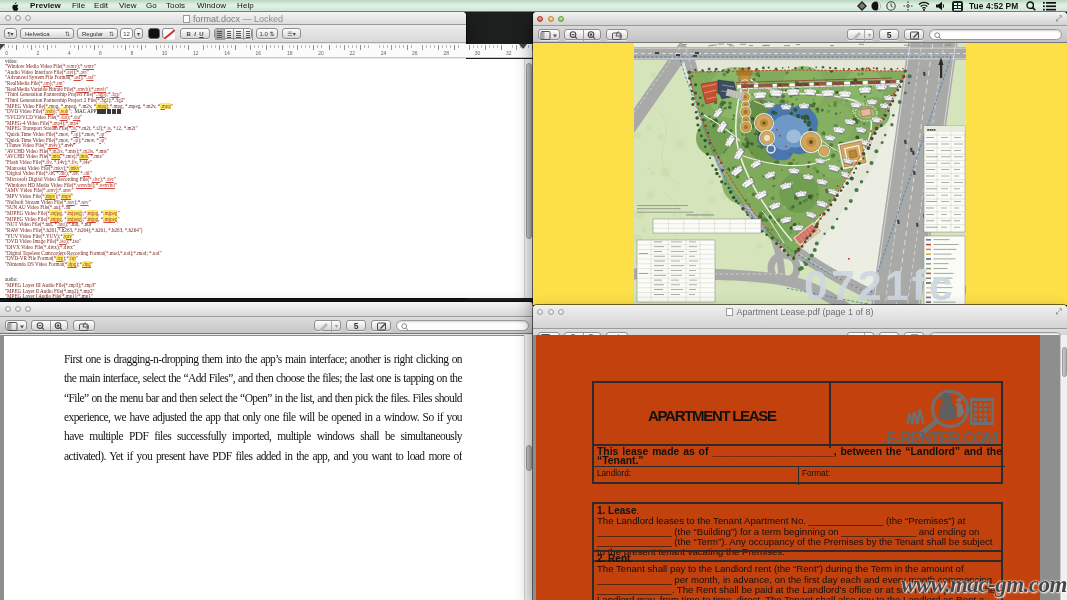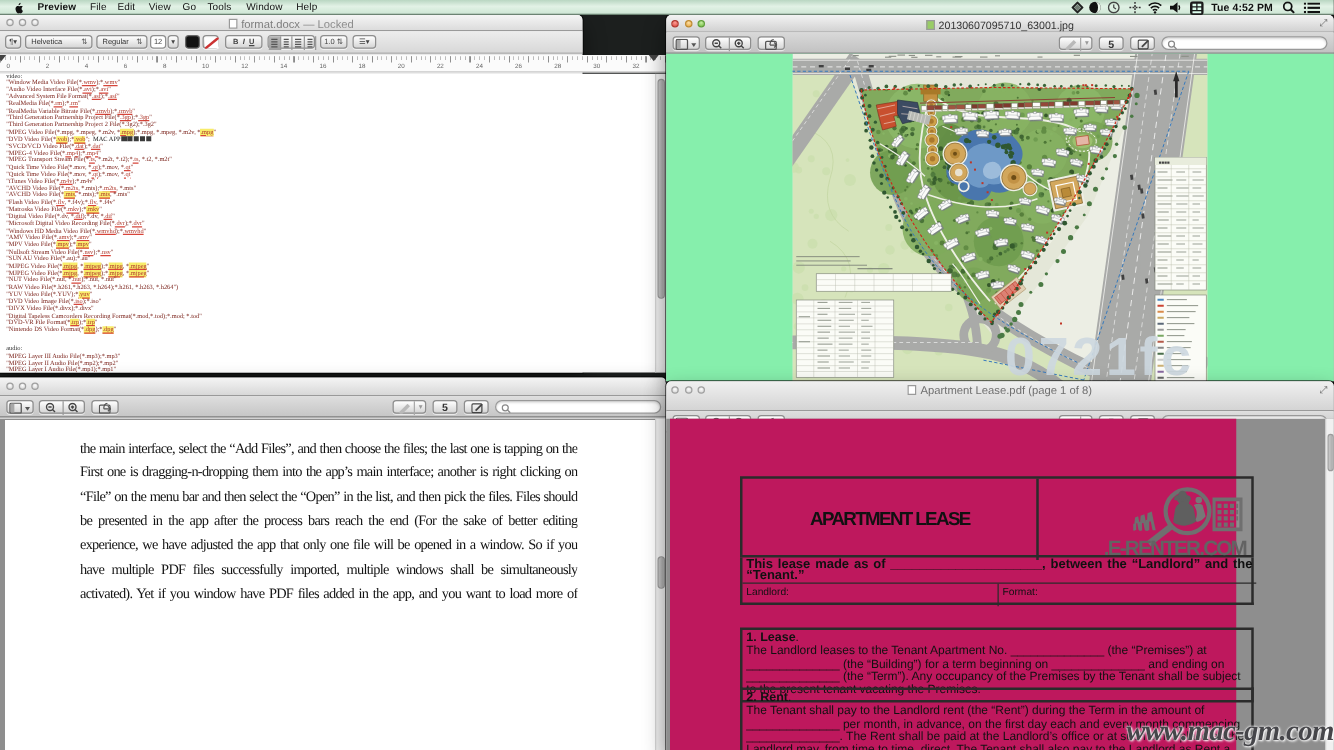"20130607095710_63001.jpg" span.wtitle { html: <span><span></span>20130607095710_63001.jpg</span> -> none }
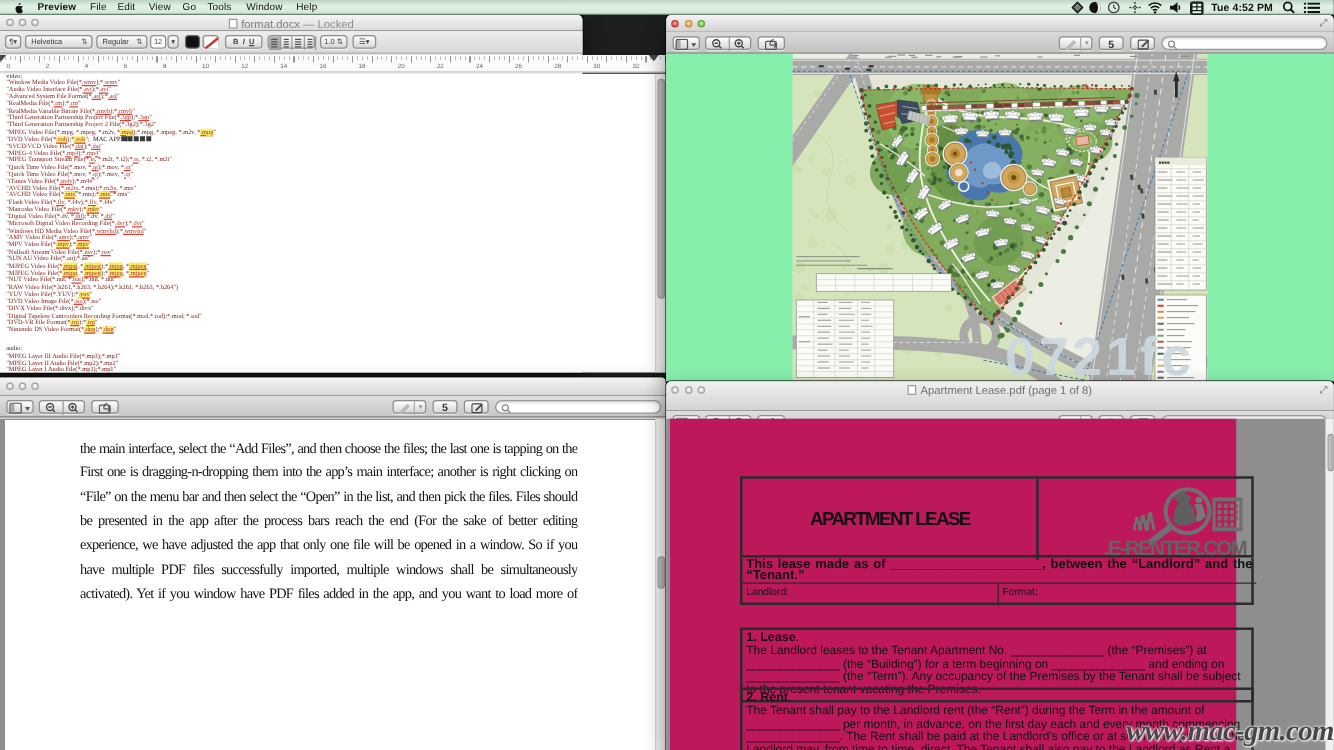"0721fc" #img-content { background: #86efac -> #fde047 }
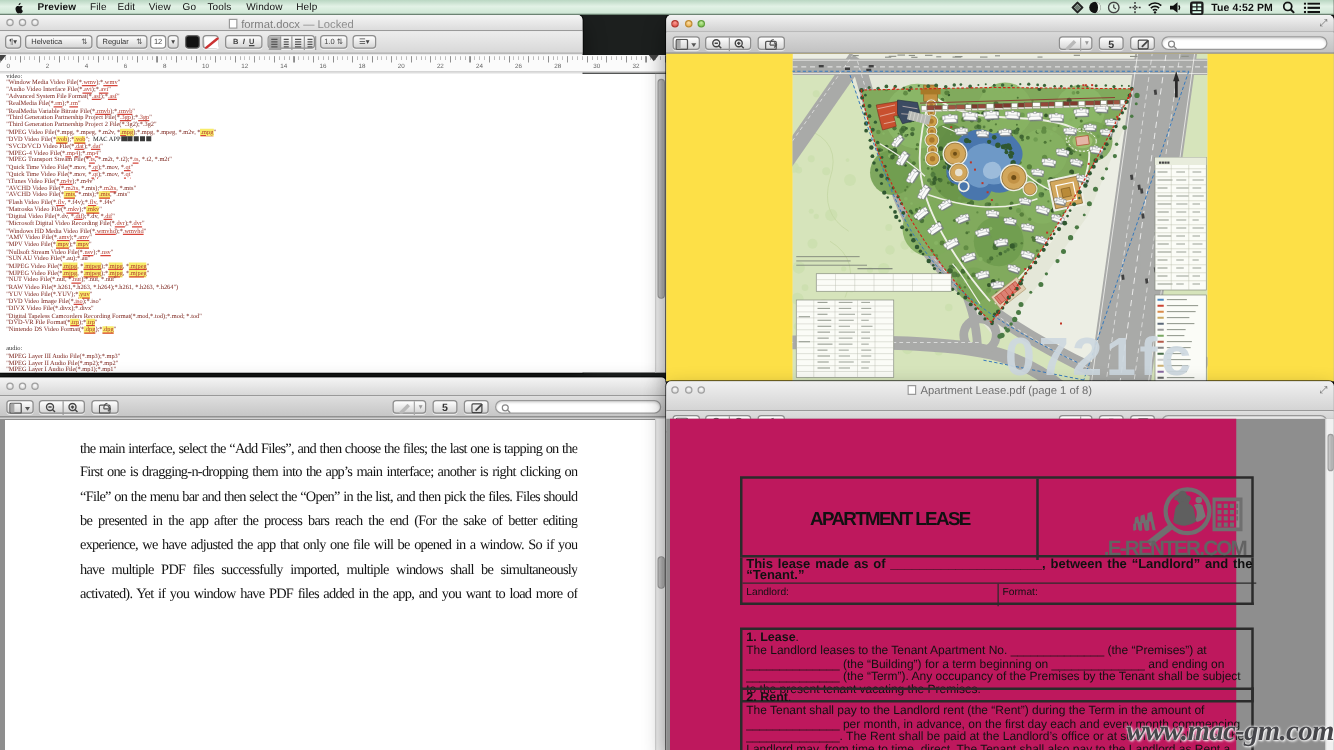"the main interface, select the" div.jl { order: before "First one is dragging-n-dropping them" -> after "First one is dragging-n-dropping them" }
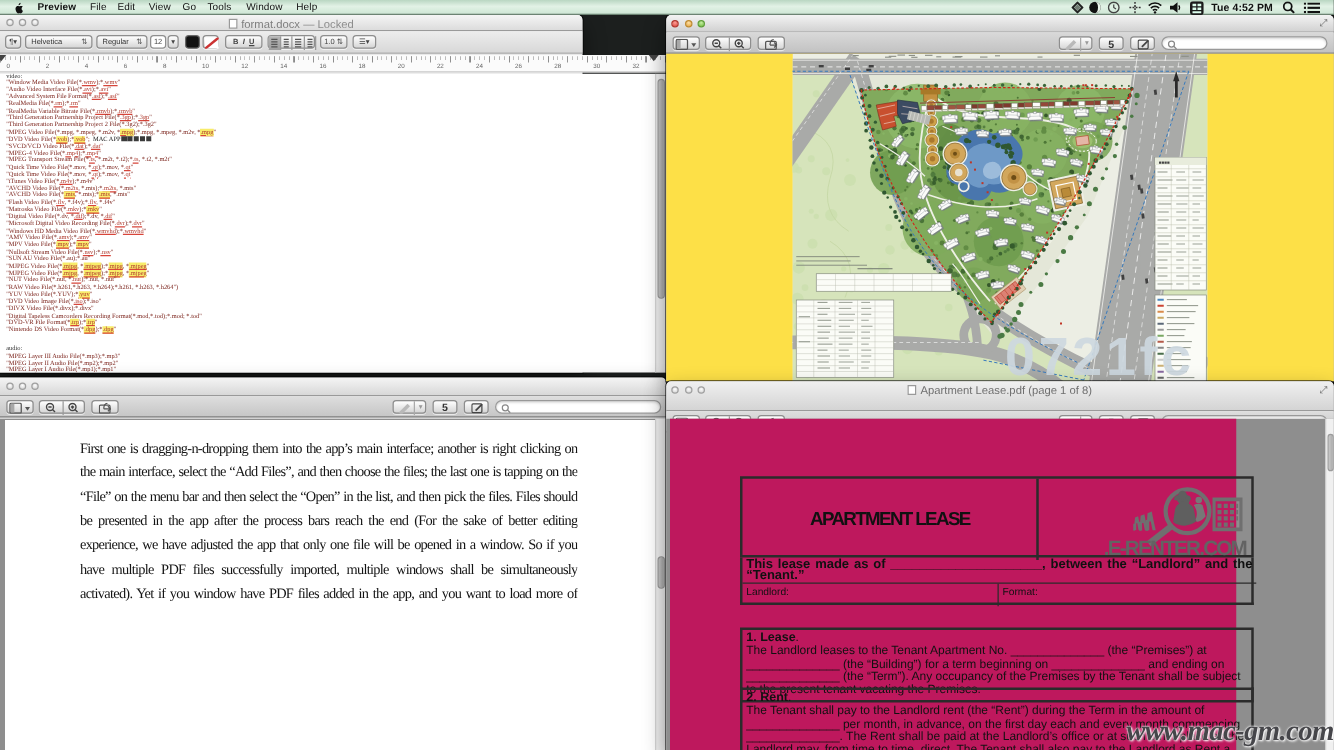"be presented in the app" div.jl { html: <div>be presented in the app after the process bars reach the end (For the sake of better editing</div> -> none }
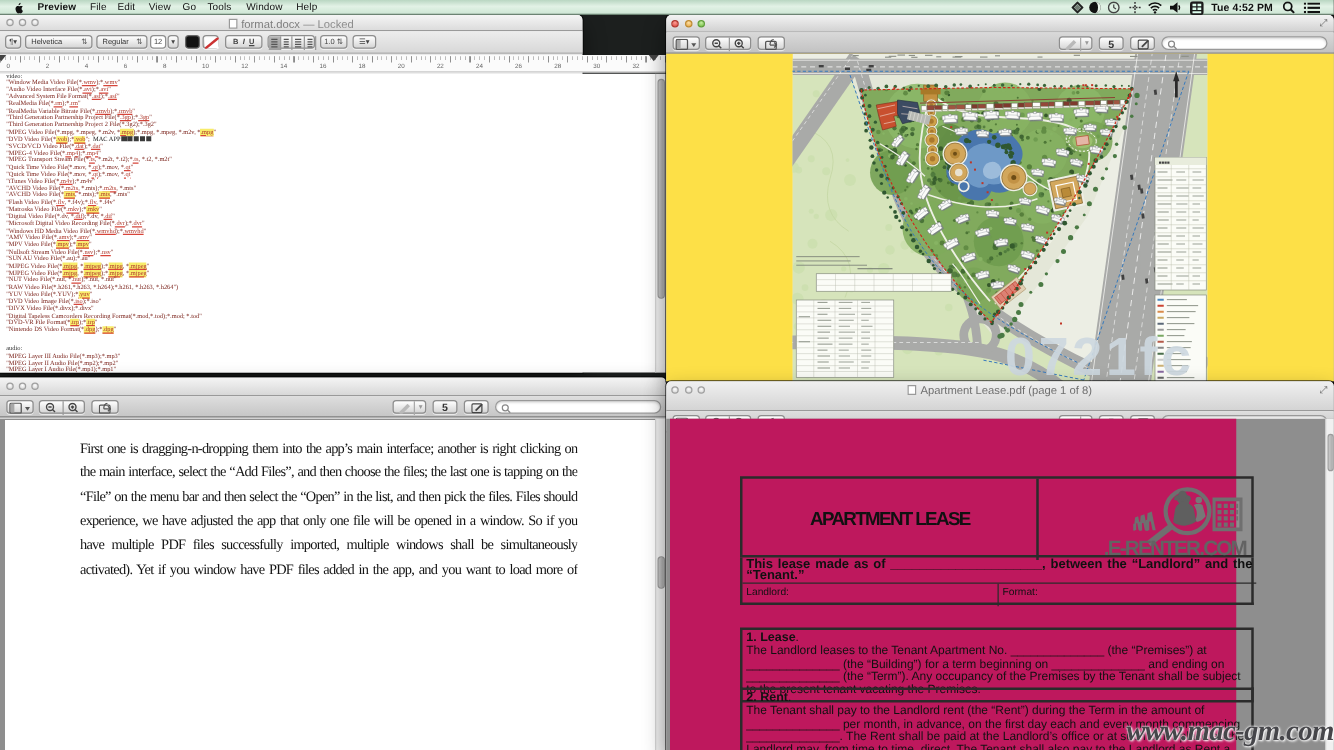"APARTMENT LEASE" #lease-page { background: #be185d -> #c2410c; width: 453px -> 504px }
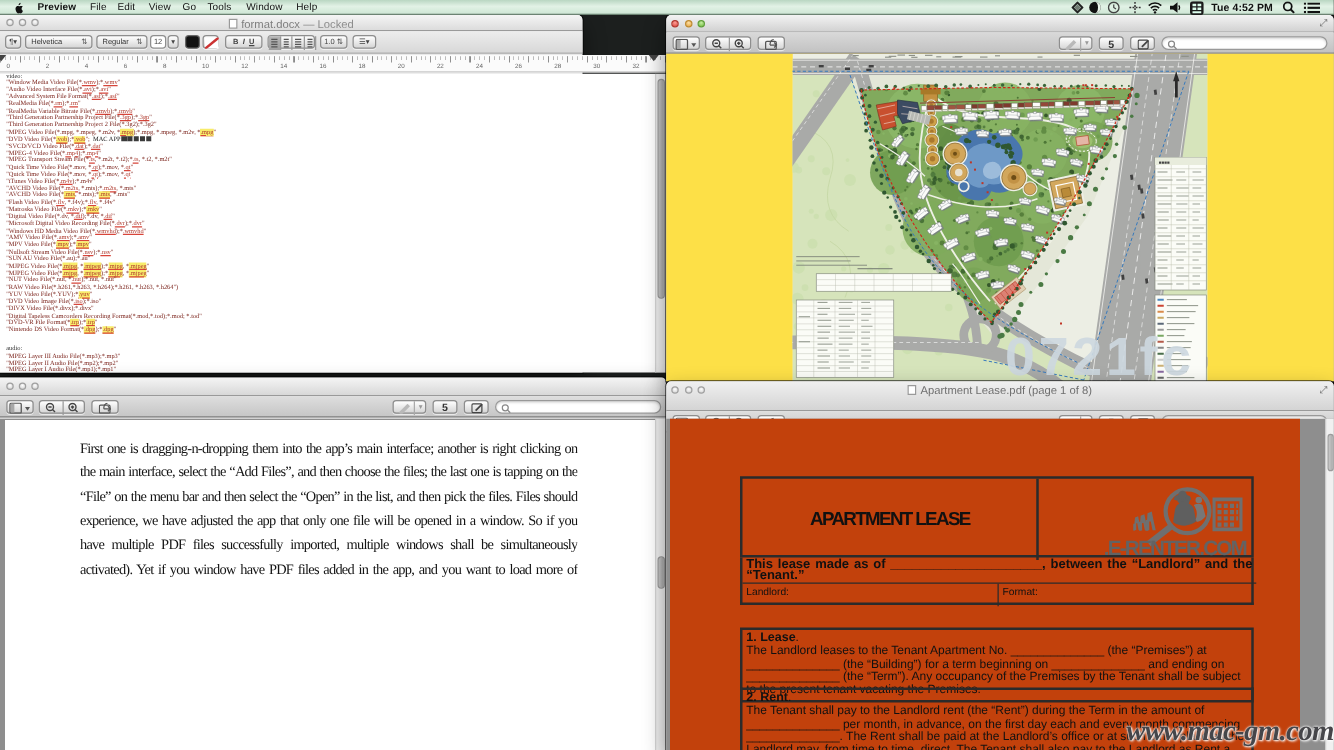"activated). Yet if you window" div.jl { text: window -> present }
